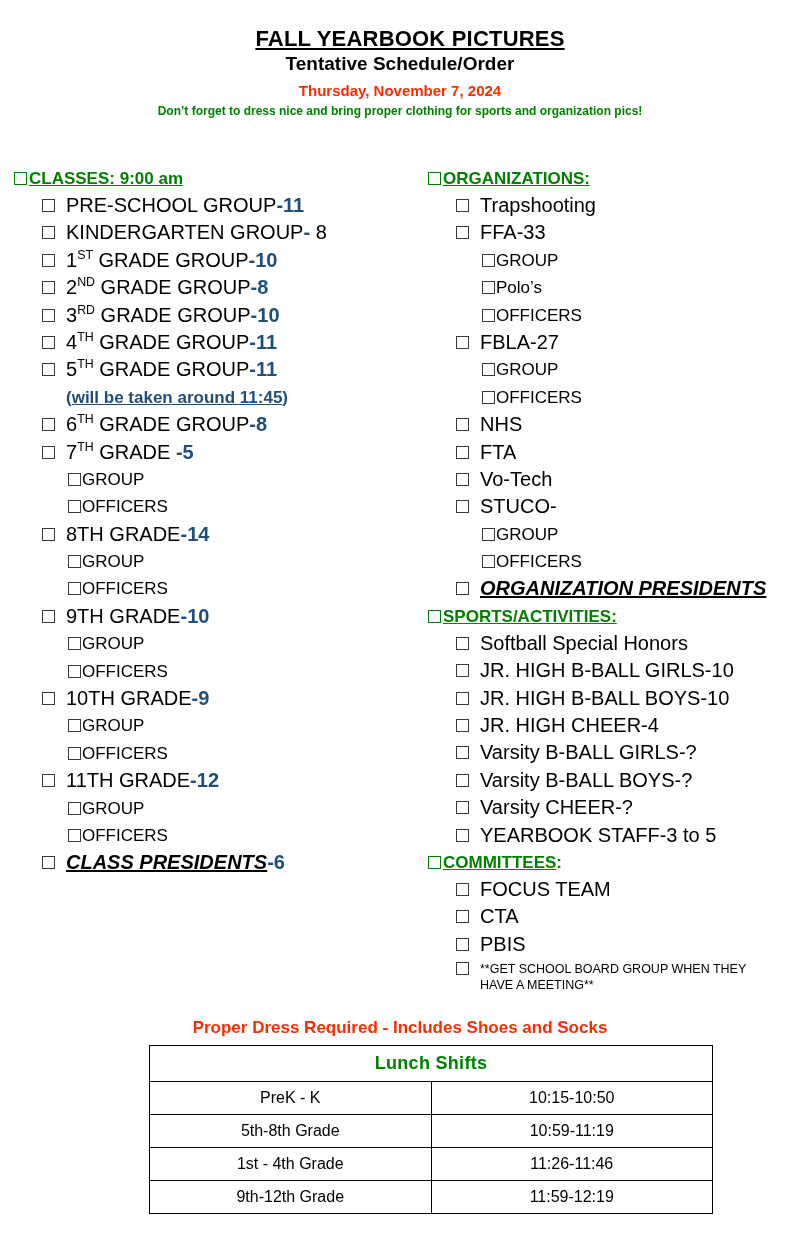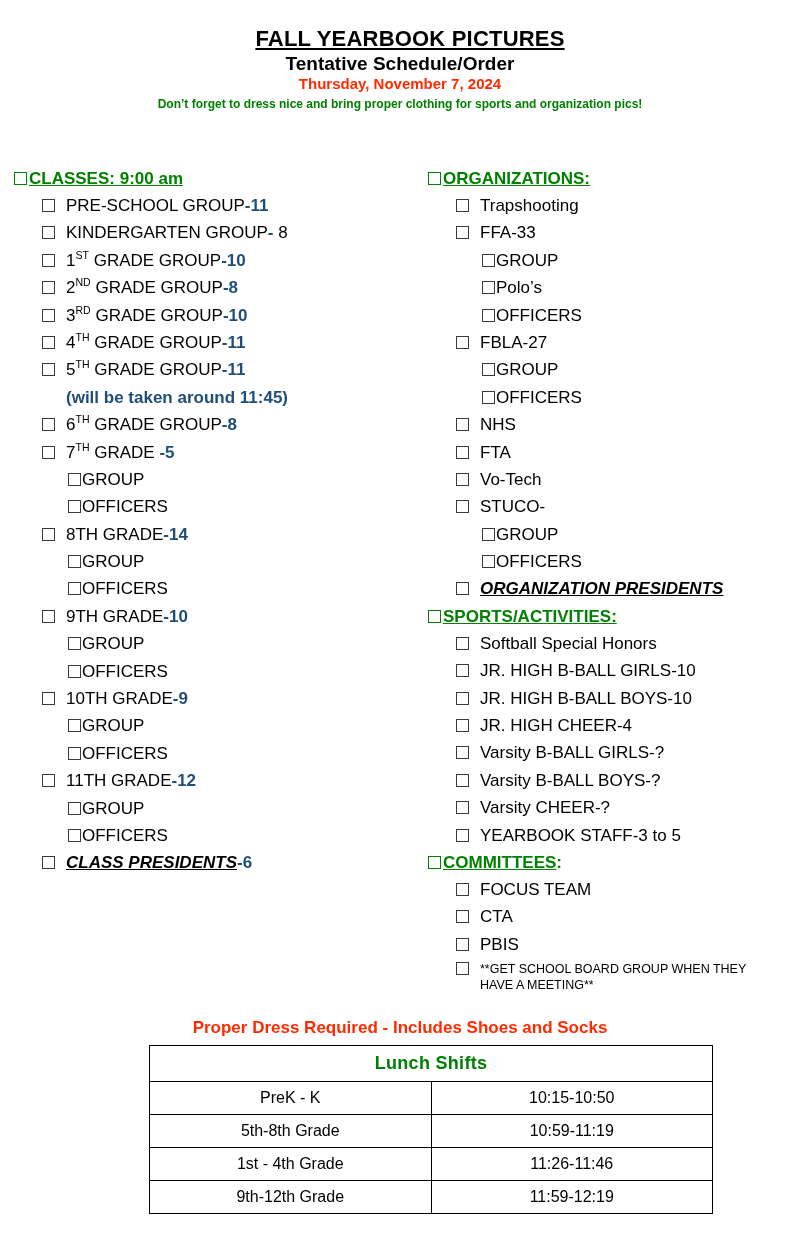"Thursday, November 7, 2024" .doc-date { margin-top: none -> 7px }
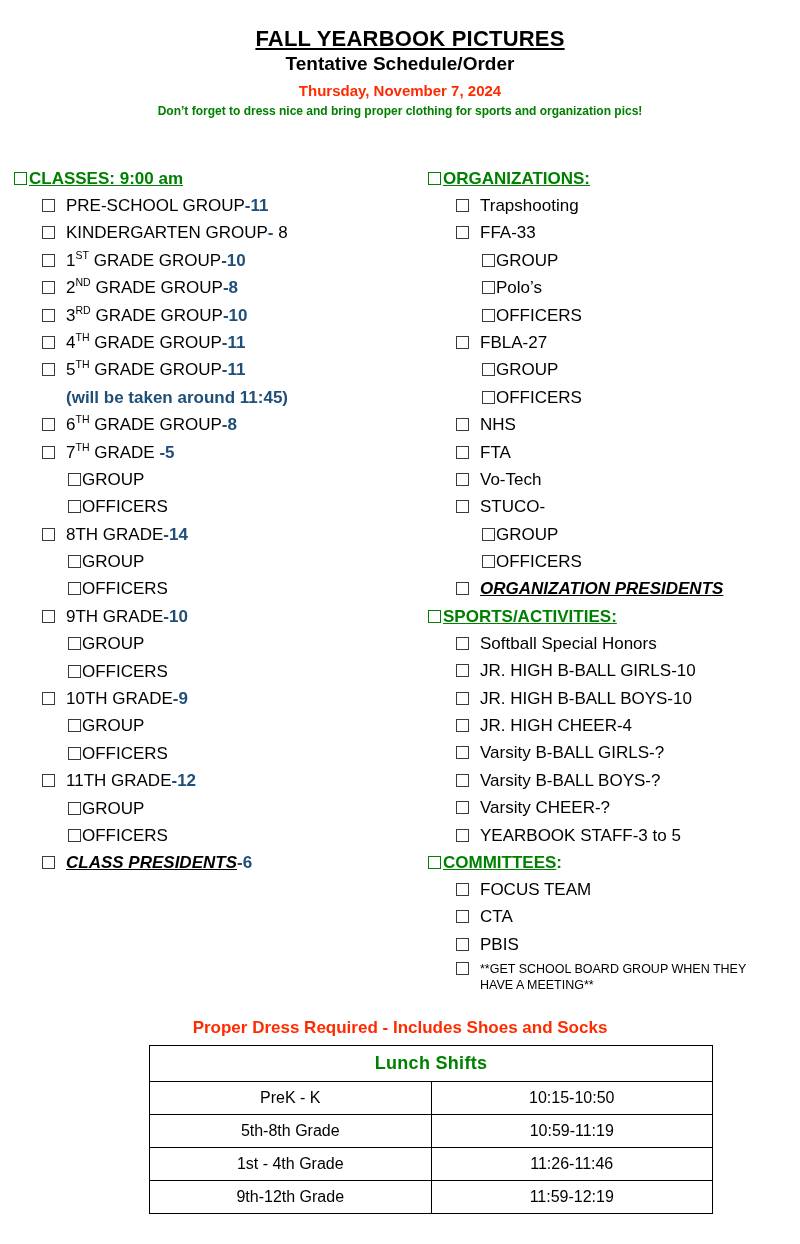"PRE-SCHOOL GROUP-11" .item-text { font-size: 17px -> 20px }
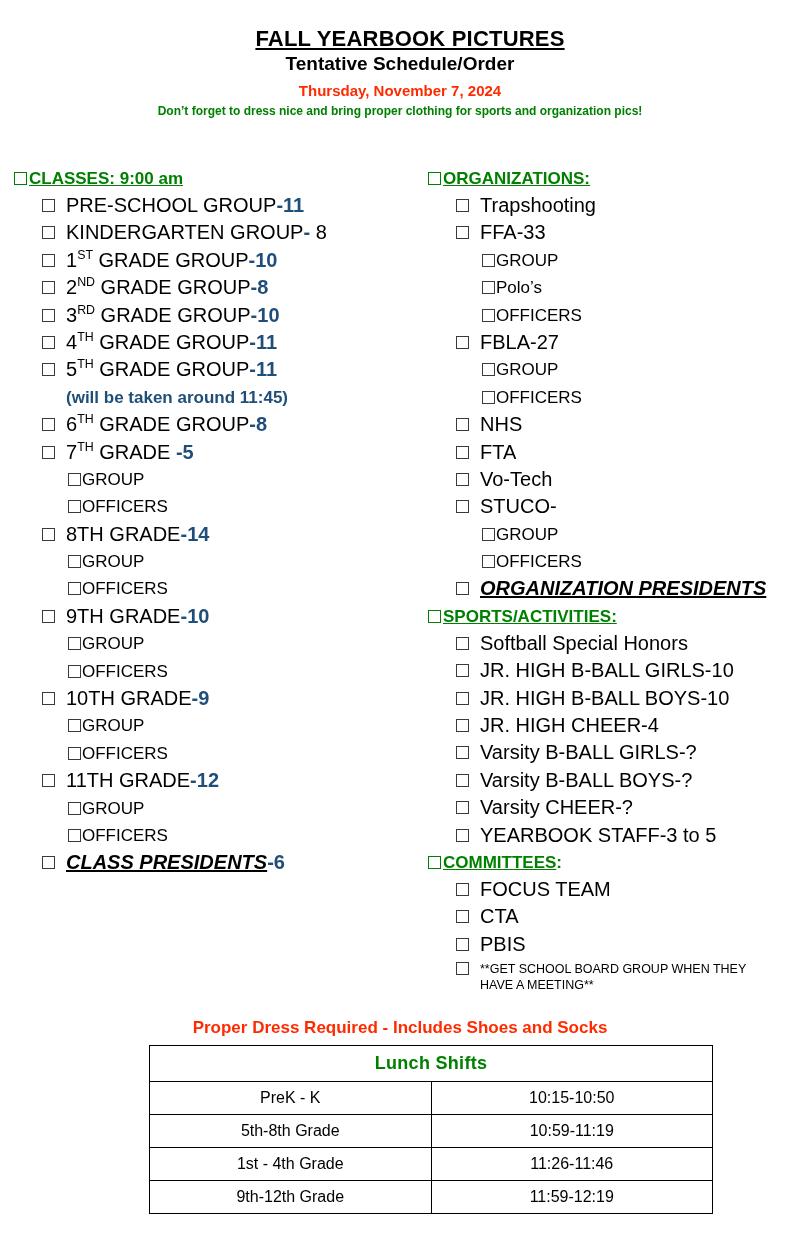"(will be taken around 11:45)" .note-line { text-decoration: none -> underline }
